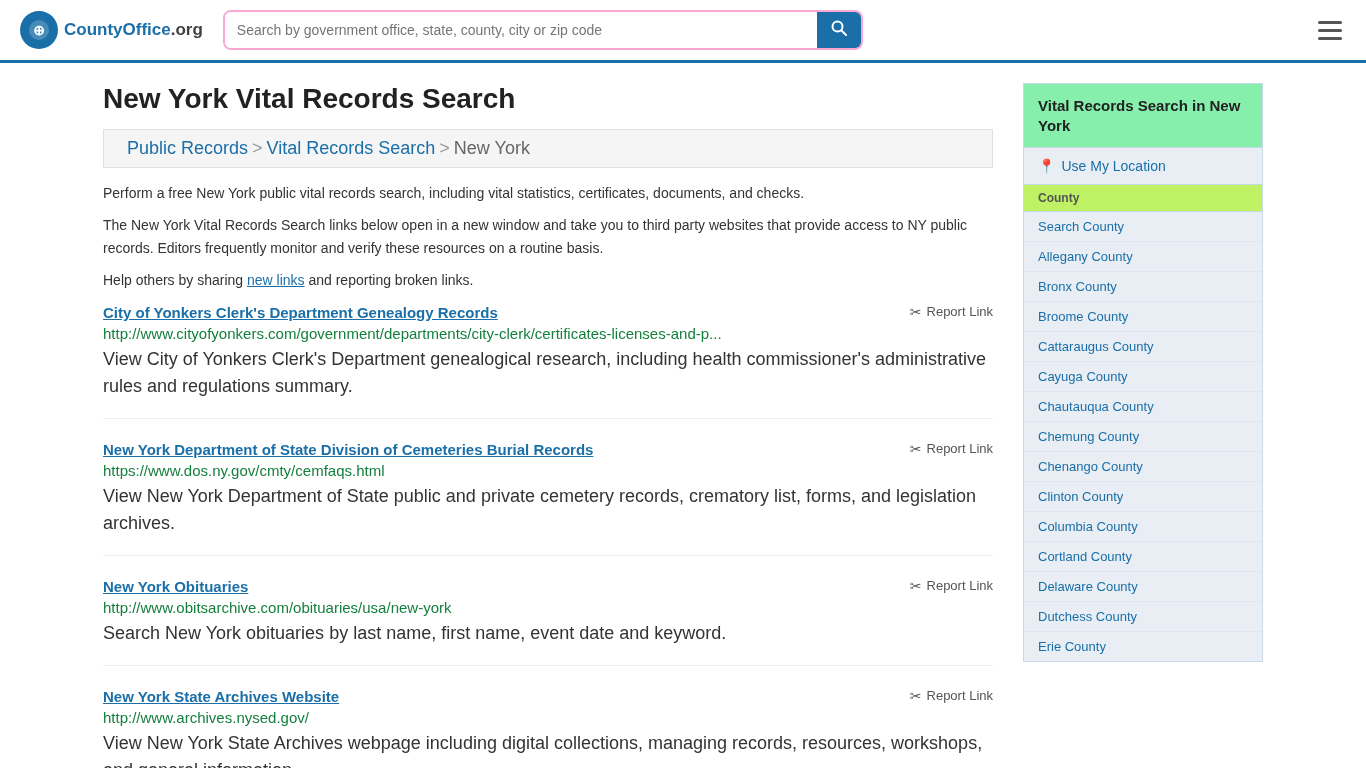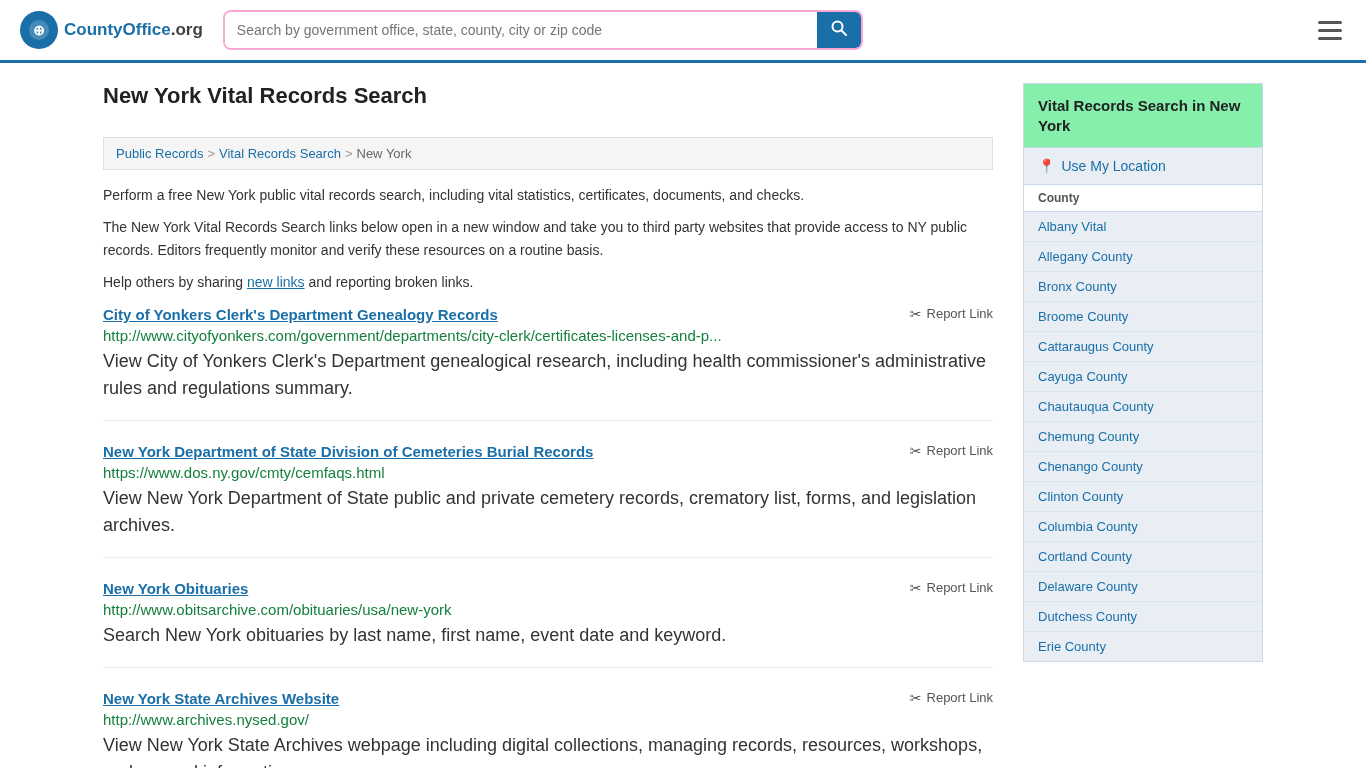"New York Vital Records Search" #page-title { font-size: 22px -> 28px; margin-bottom: 28px -> 14px }
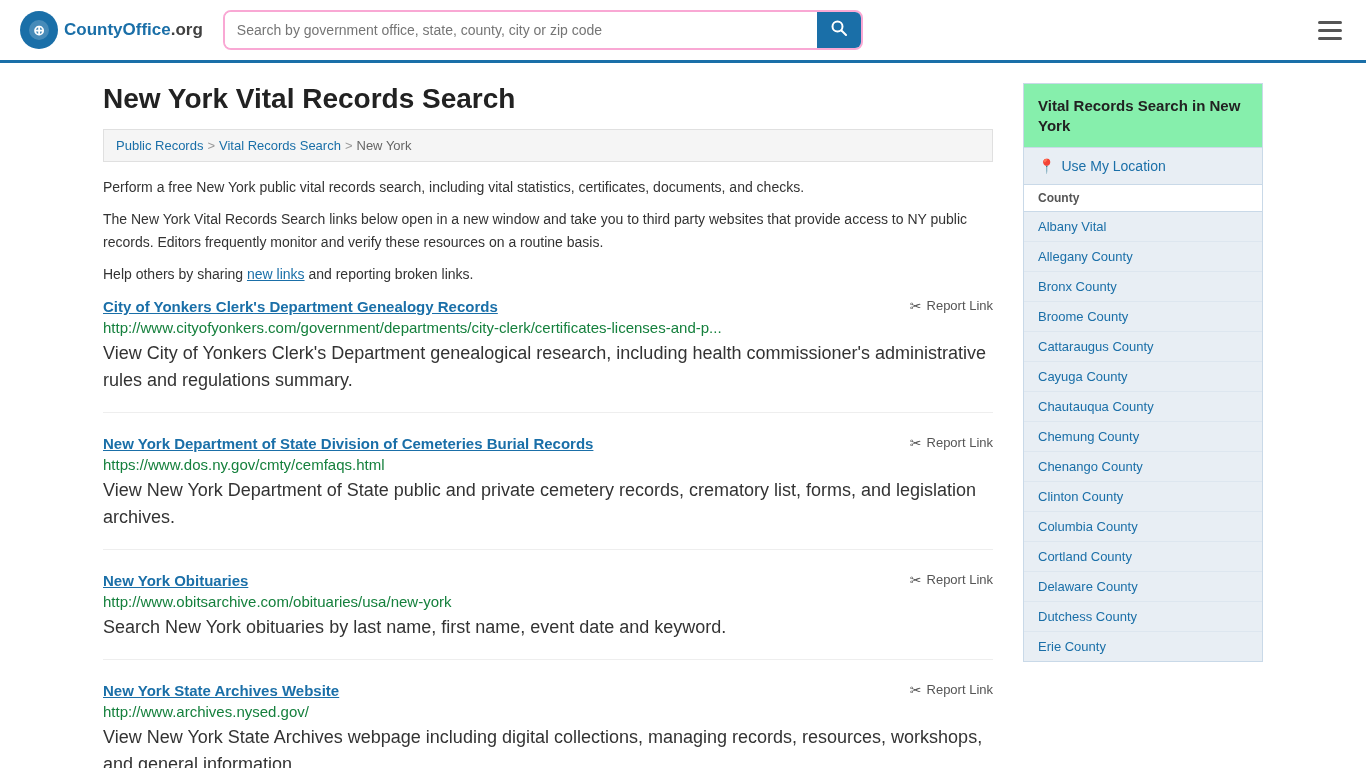"Public Records" #breadcrumb { font-size: 13px -> 18px; padding: 8px 12px -> 8px 23px }
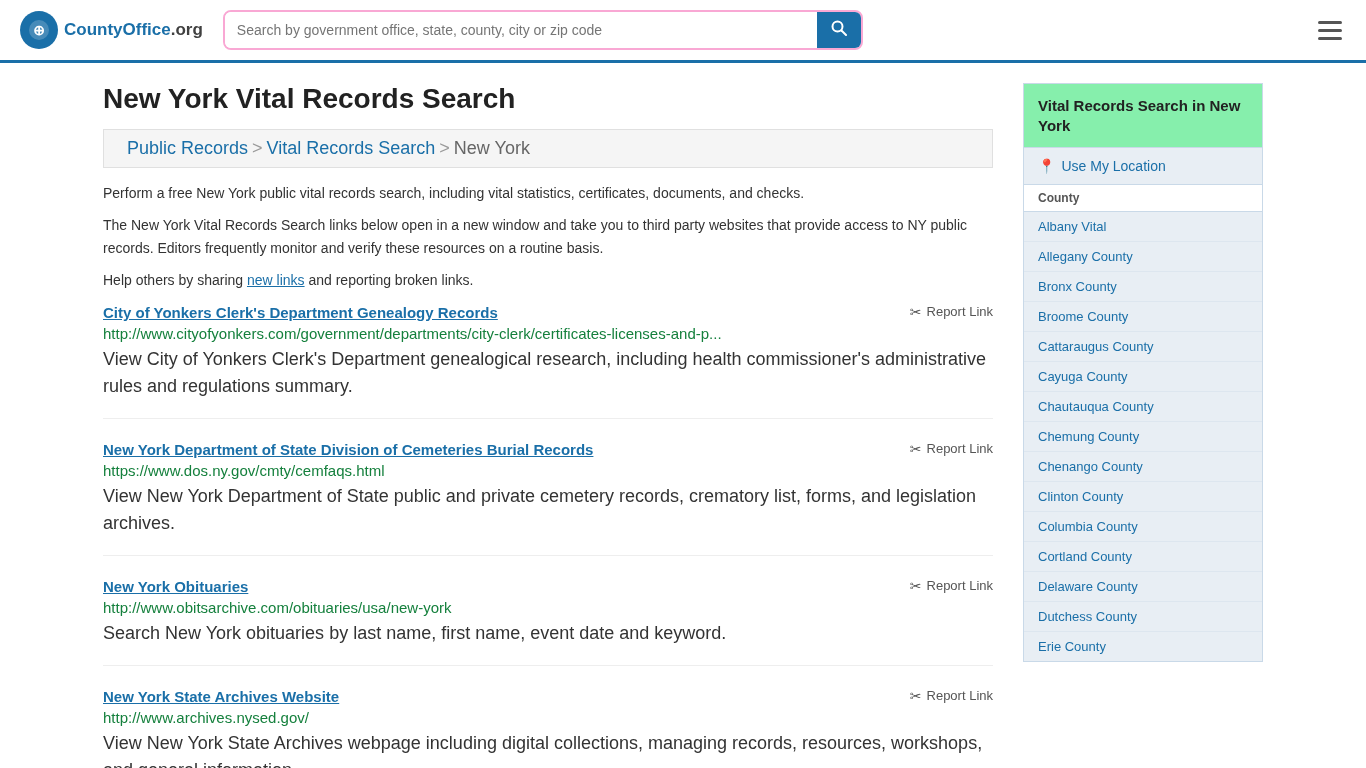"County" .county-header { background: #ffffff -> #bef264 }
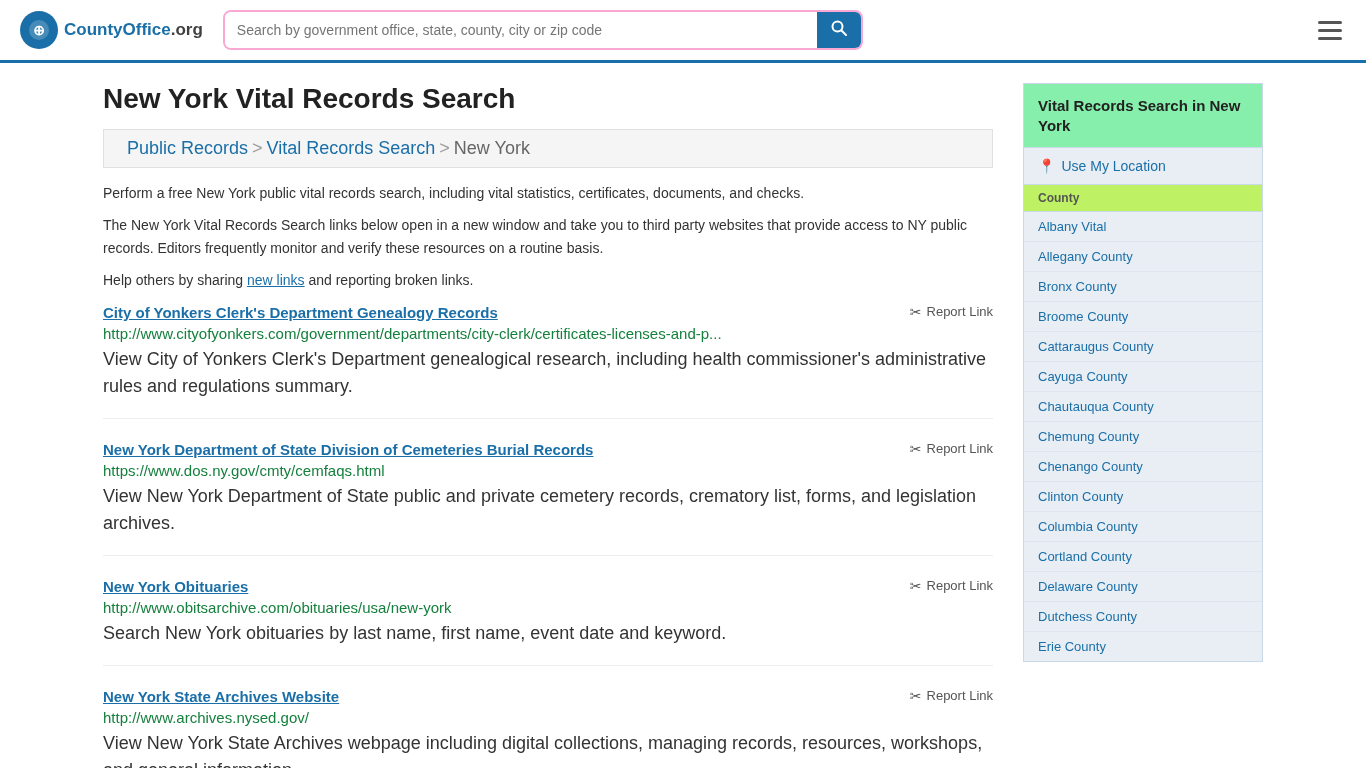"Albany Vital" a.sidebar-item { text: Albany Vital -> Search County }
